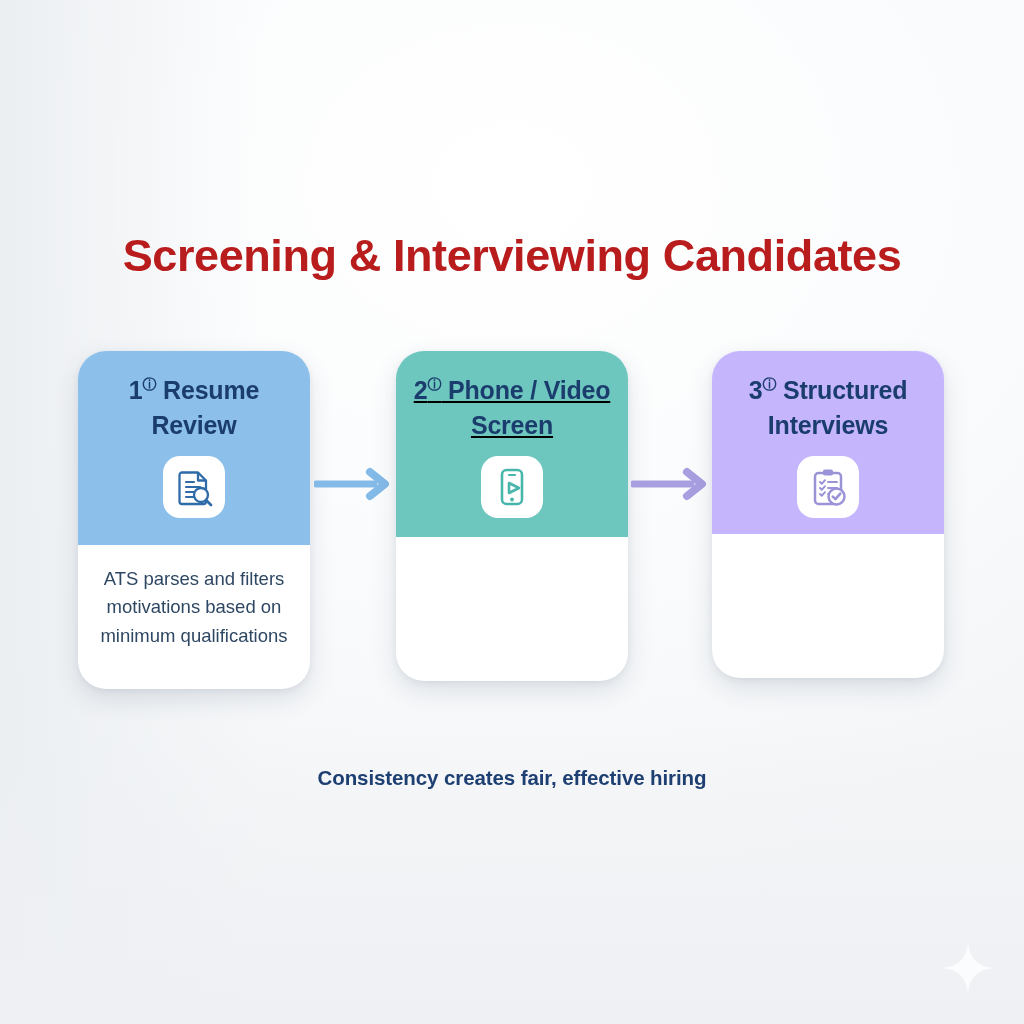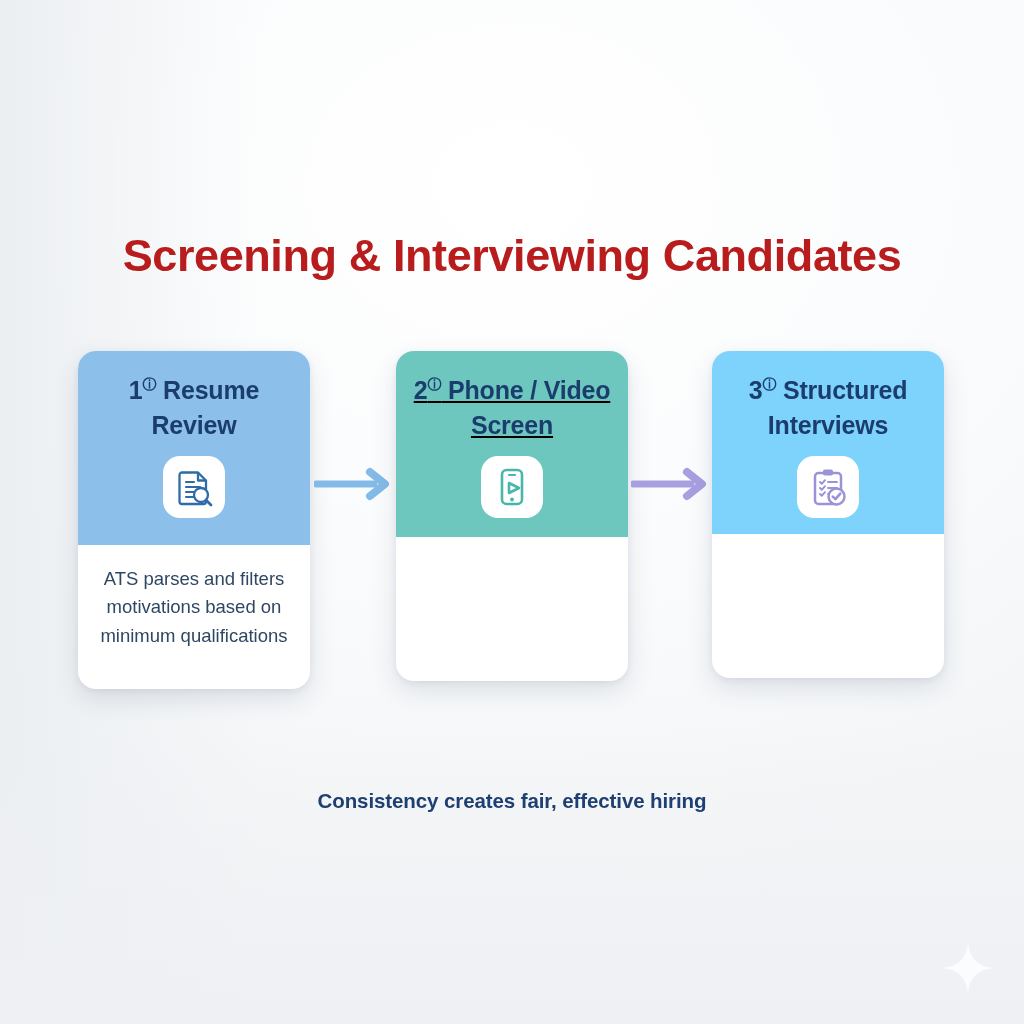"1ⓘ Resume Review" .step { border-radius: 18px -> 28px }
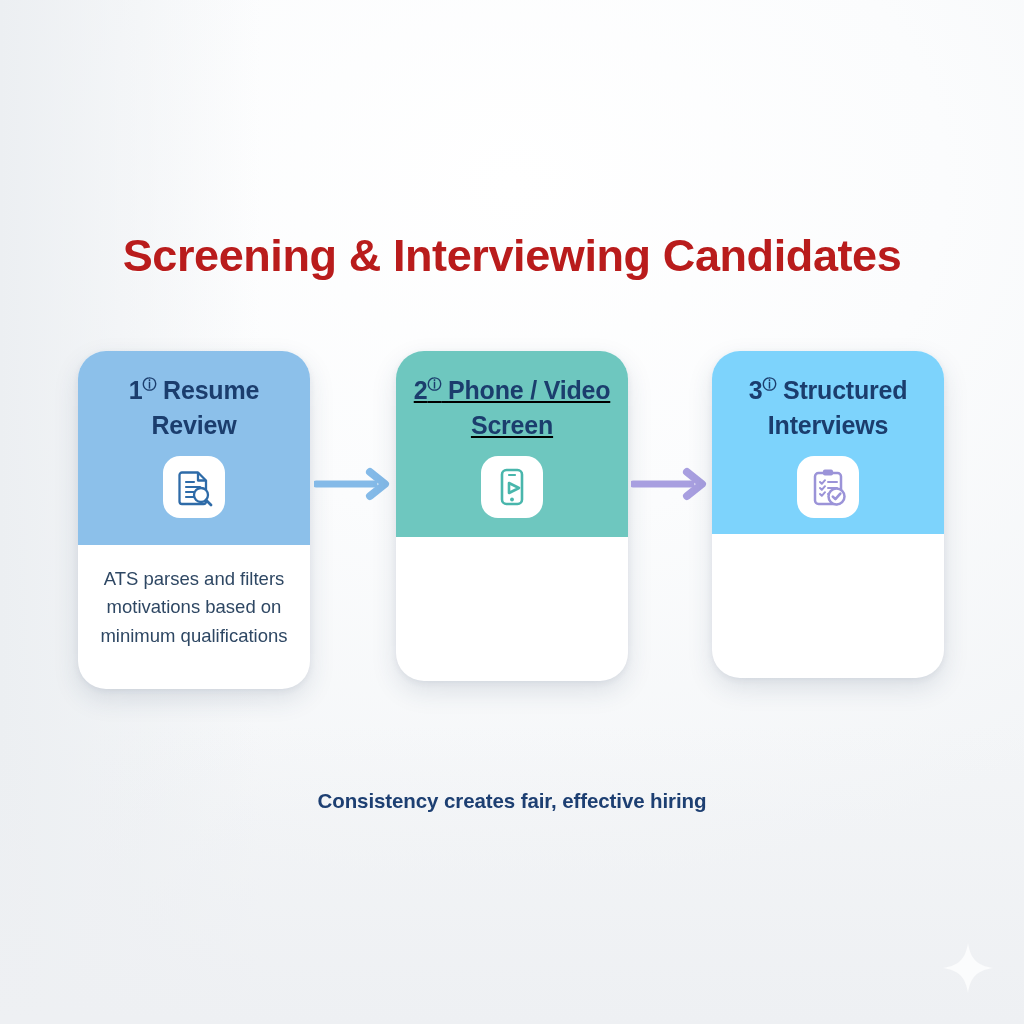"3ⓘ Structured Interviews" .step-3 .step-head { background: #7dd3fc -> #c4b5fd }
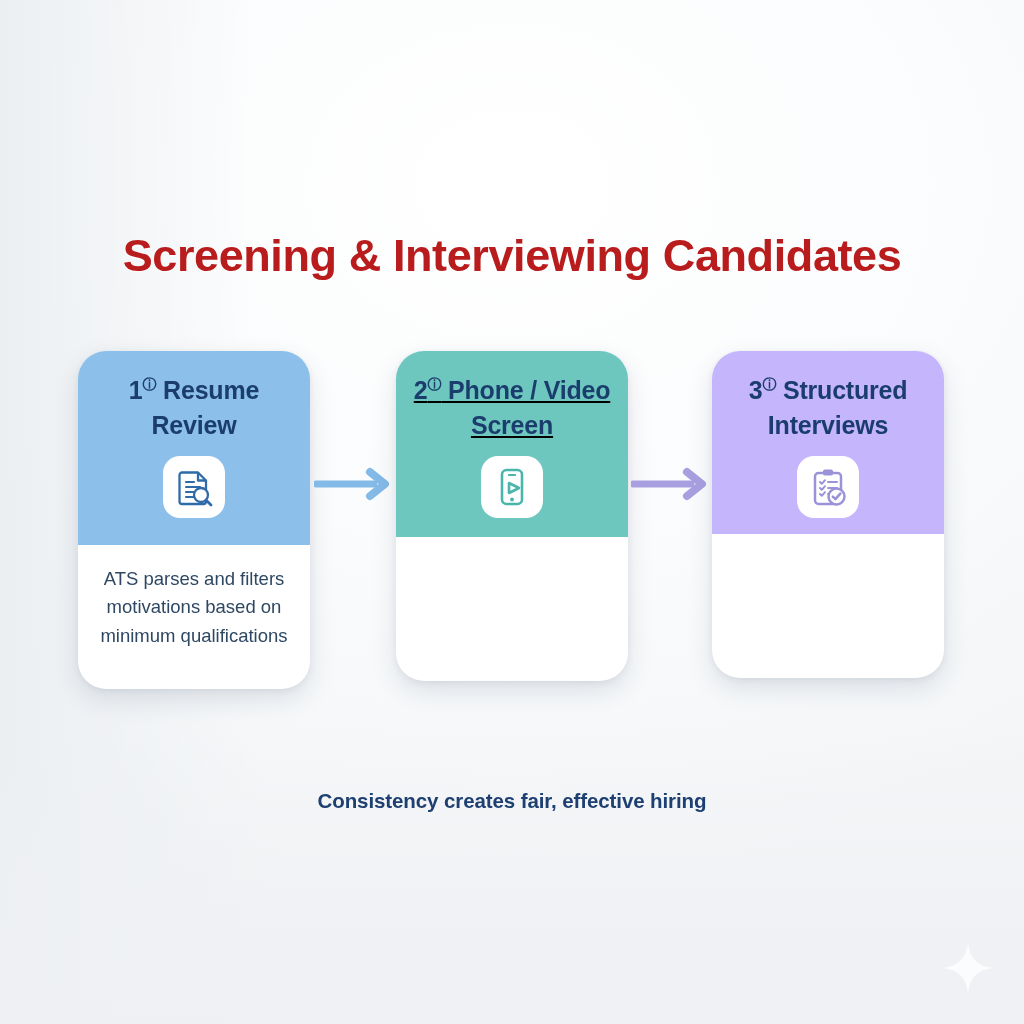"Consistency creates fair, effective" .tagline { margin-top: 23px -> none }
